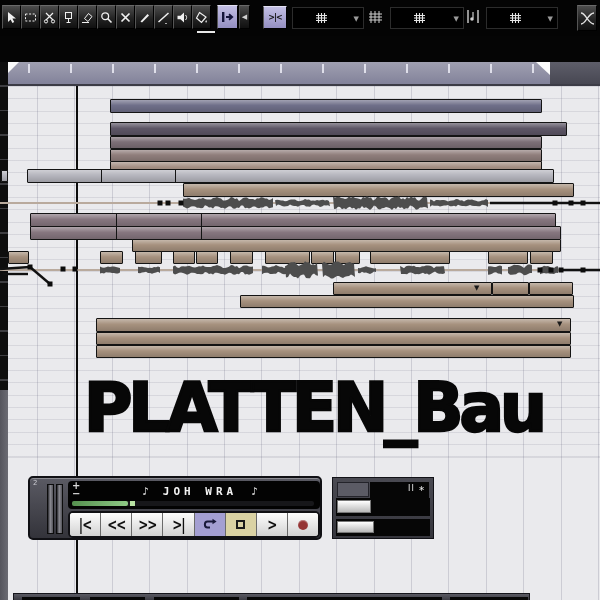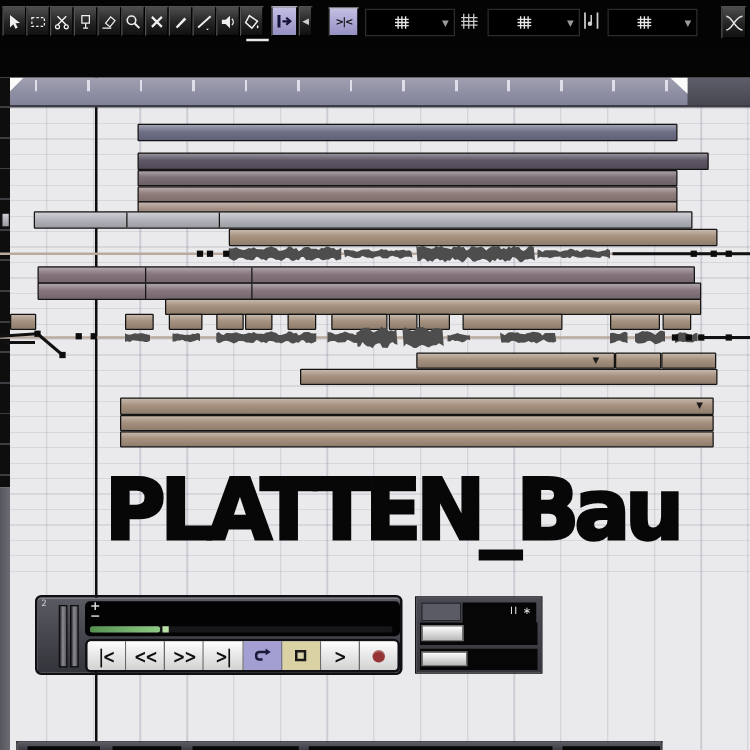"♪ JOH WRA ♪" div { html: none -> <div> <span>♪</span><span>JOH WRA</span><span>♪</span> </div> }
